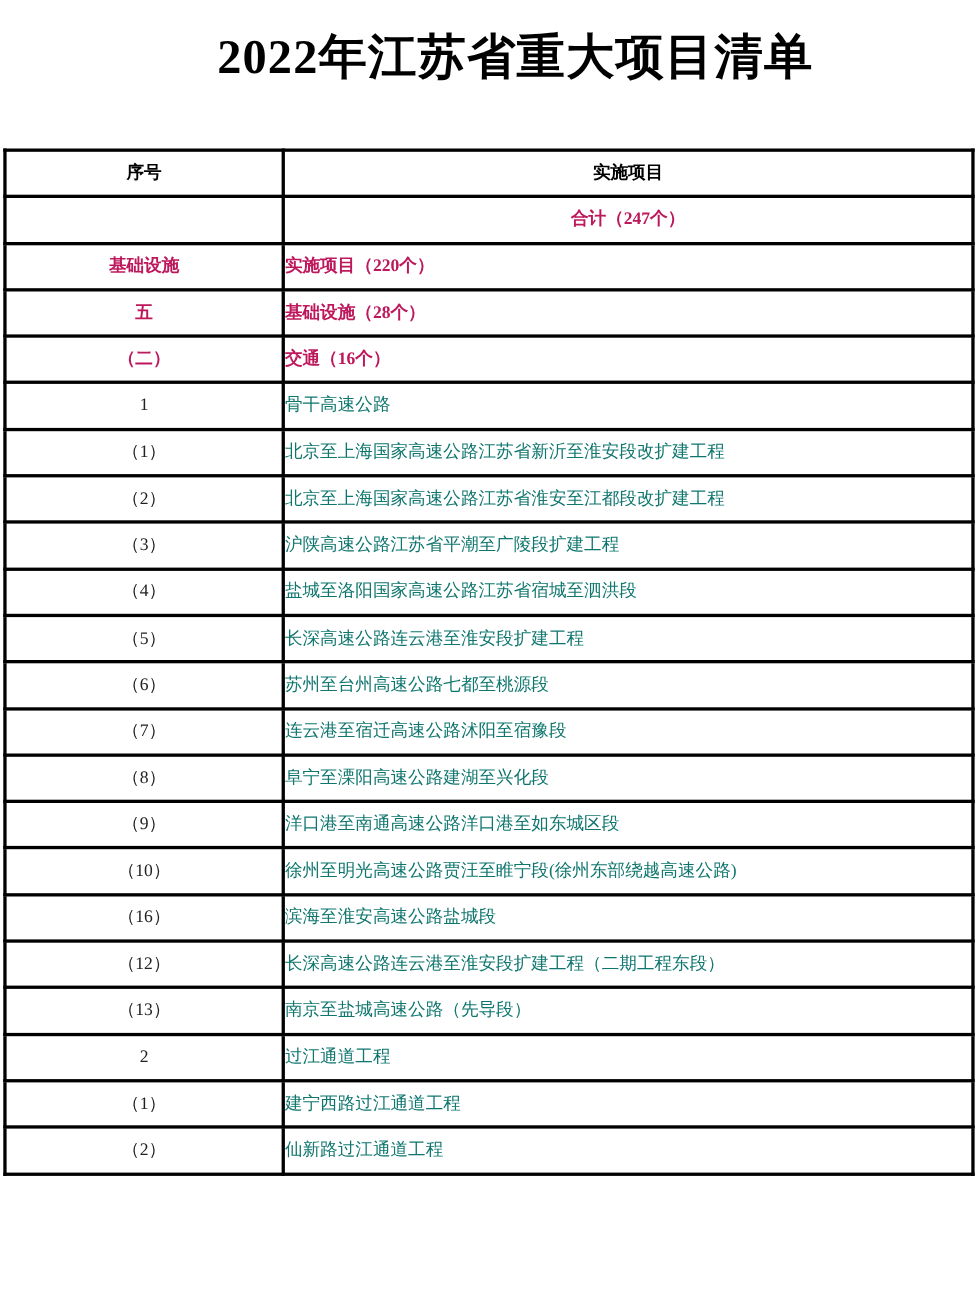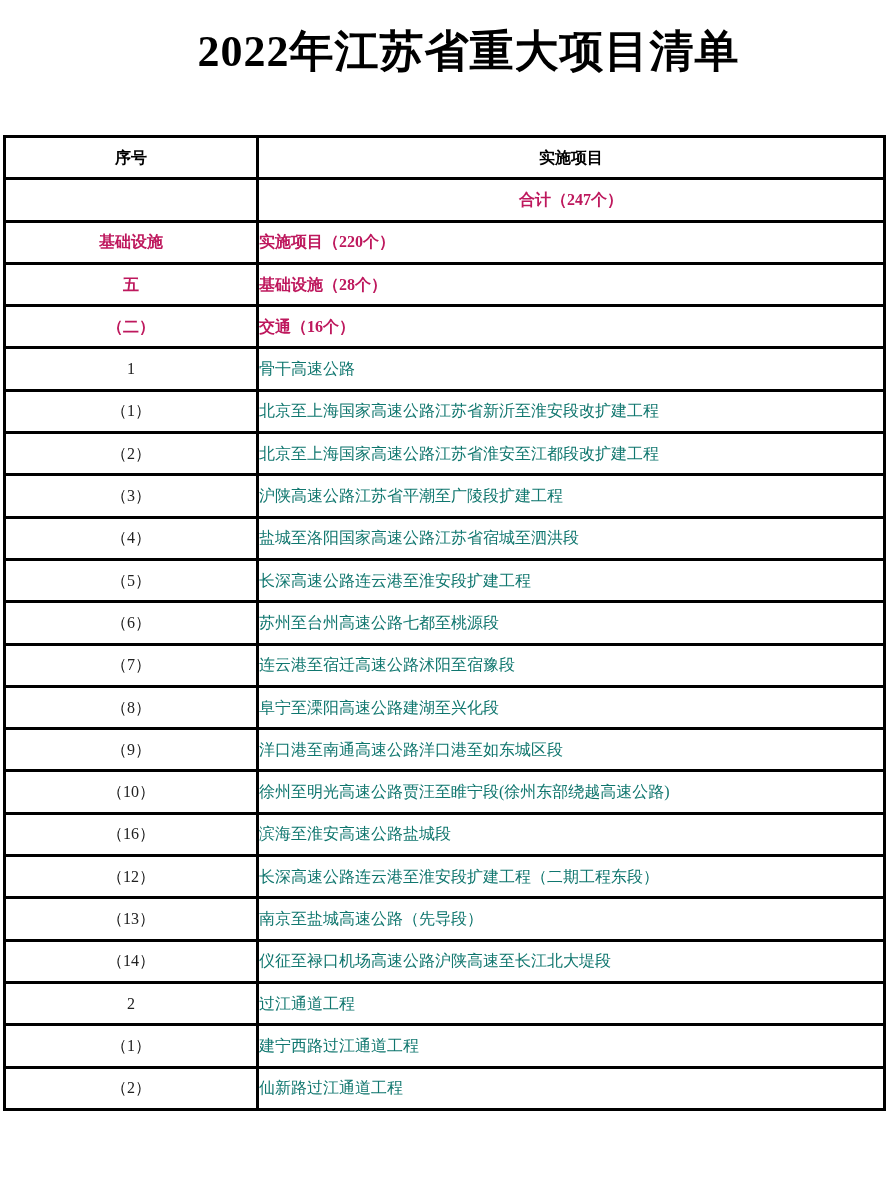"（14）" tr { html: <tr> <td>（14）</td> <td>仪征至禄口机场高速公路沪陕高速至长江北大堤段</td> </tr> -> none }
